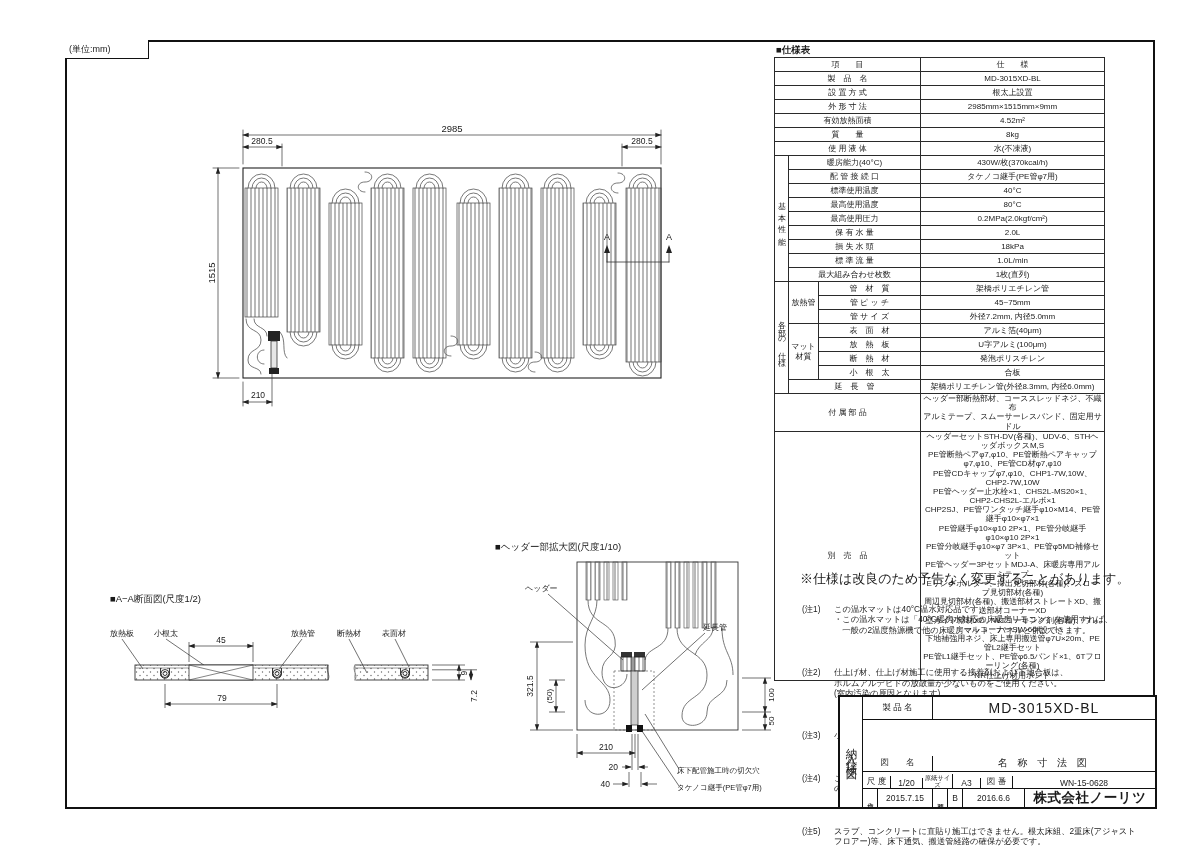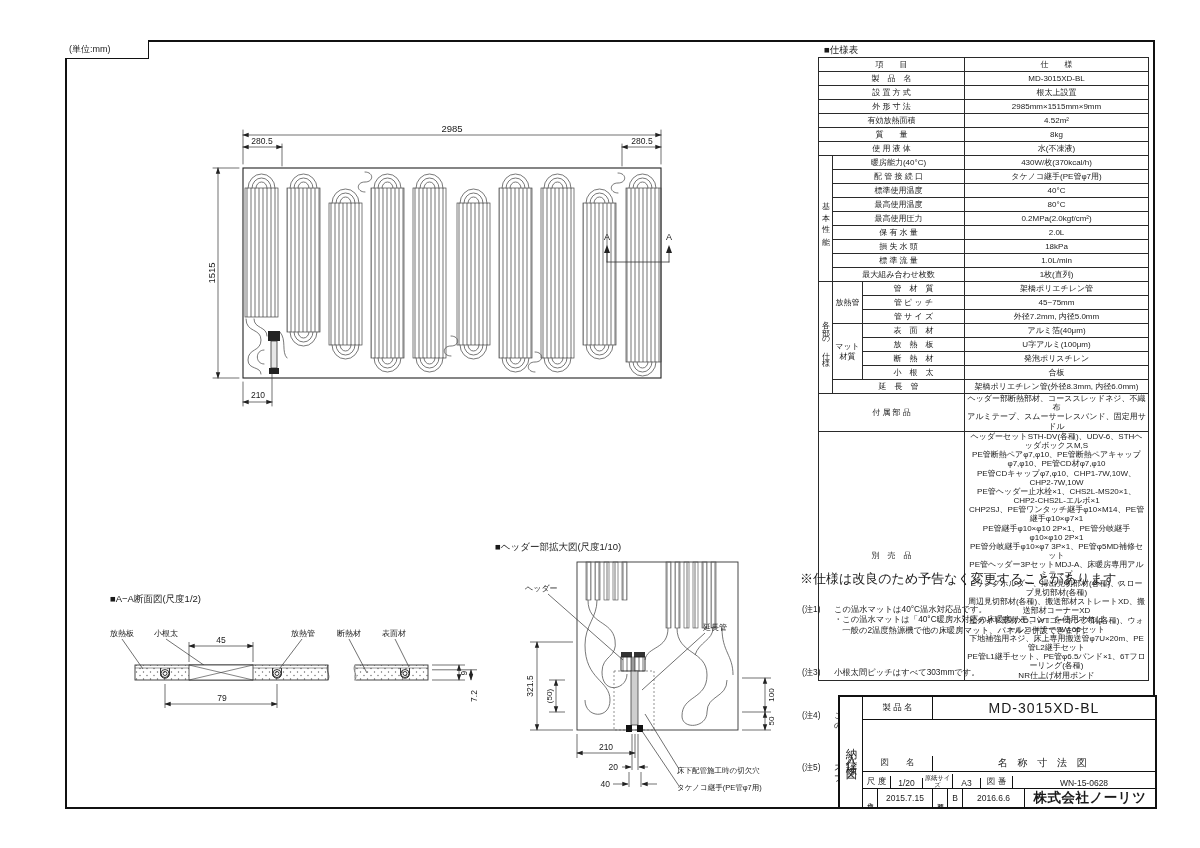"■仕様表" .spec-title { font-weight: none -> bold; left: 824px -> 776px }
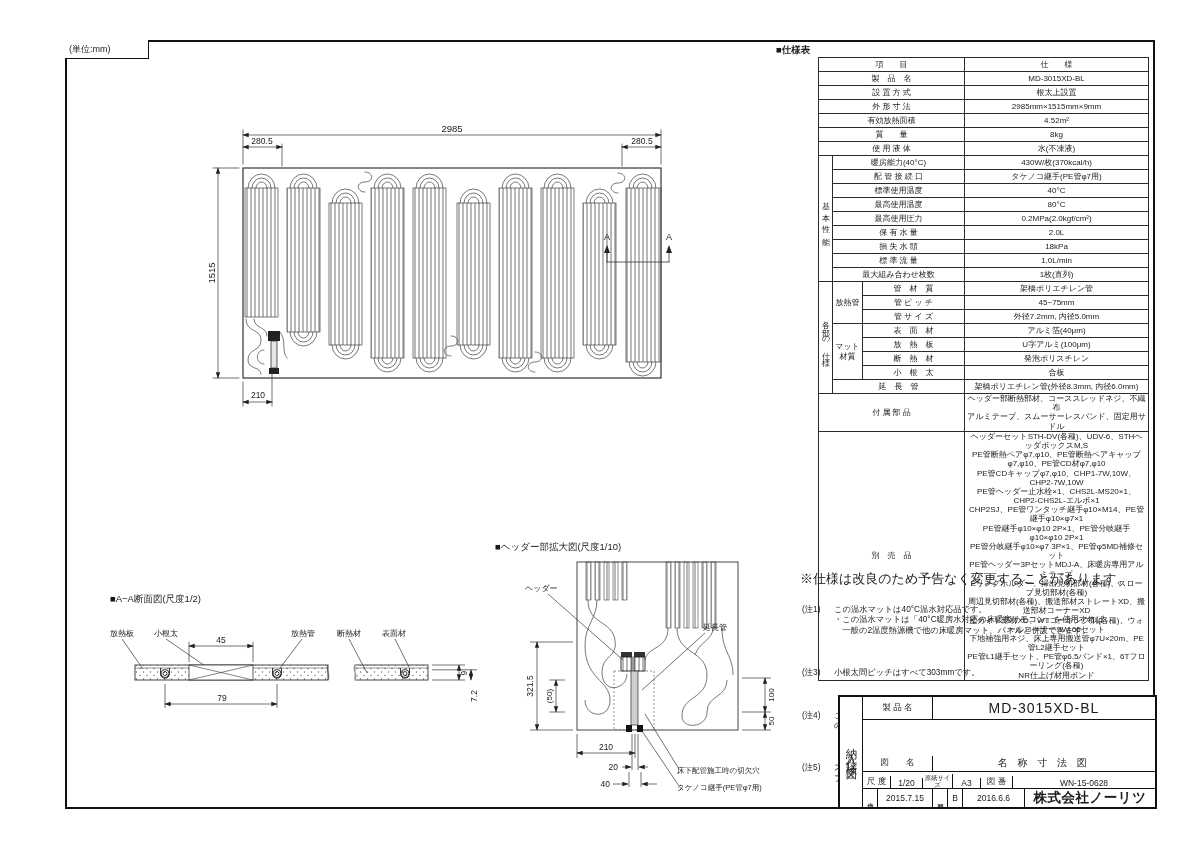"項 目" table.spec { left: 818px -> 774px }
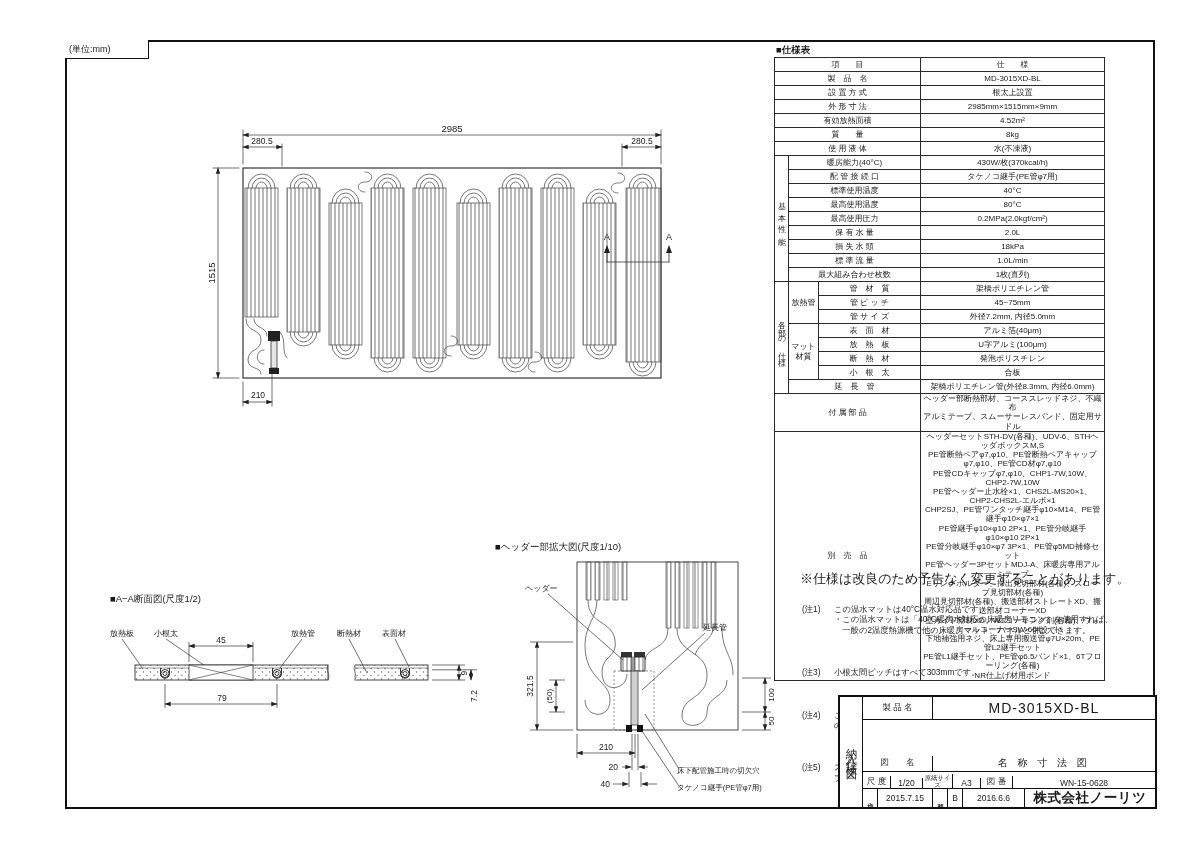"(注2)" div.note-row { html: none -> <div> <div>(注2)</div> <div>仕上げ材、仕上げ材施工に使用する接着剤および下地合板は、 ホルムアルデヒドの放散量が少ないものをご使用ください。 (室内汚染の原因となります)</div> </div> }
